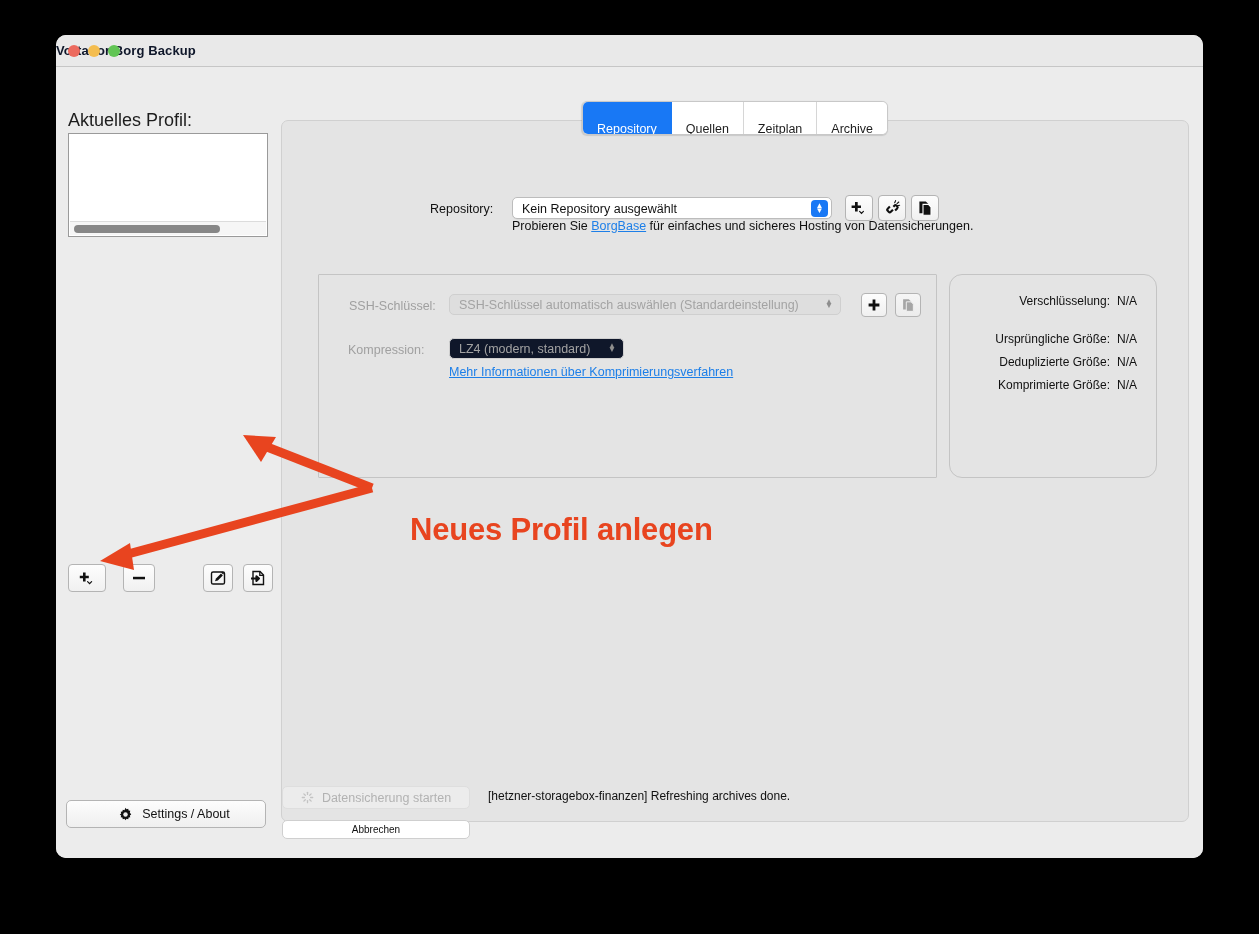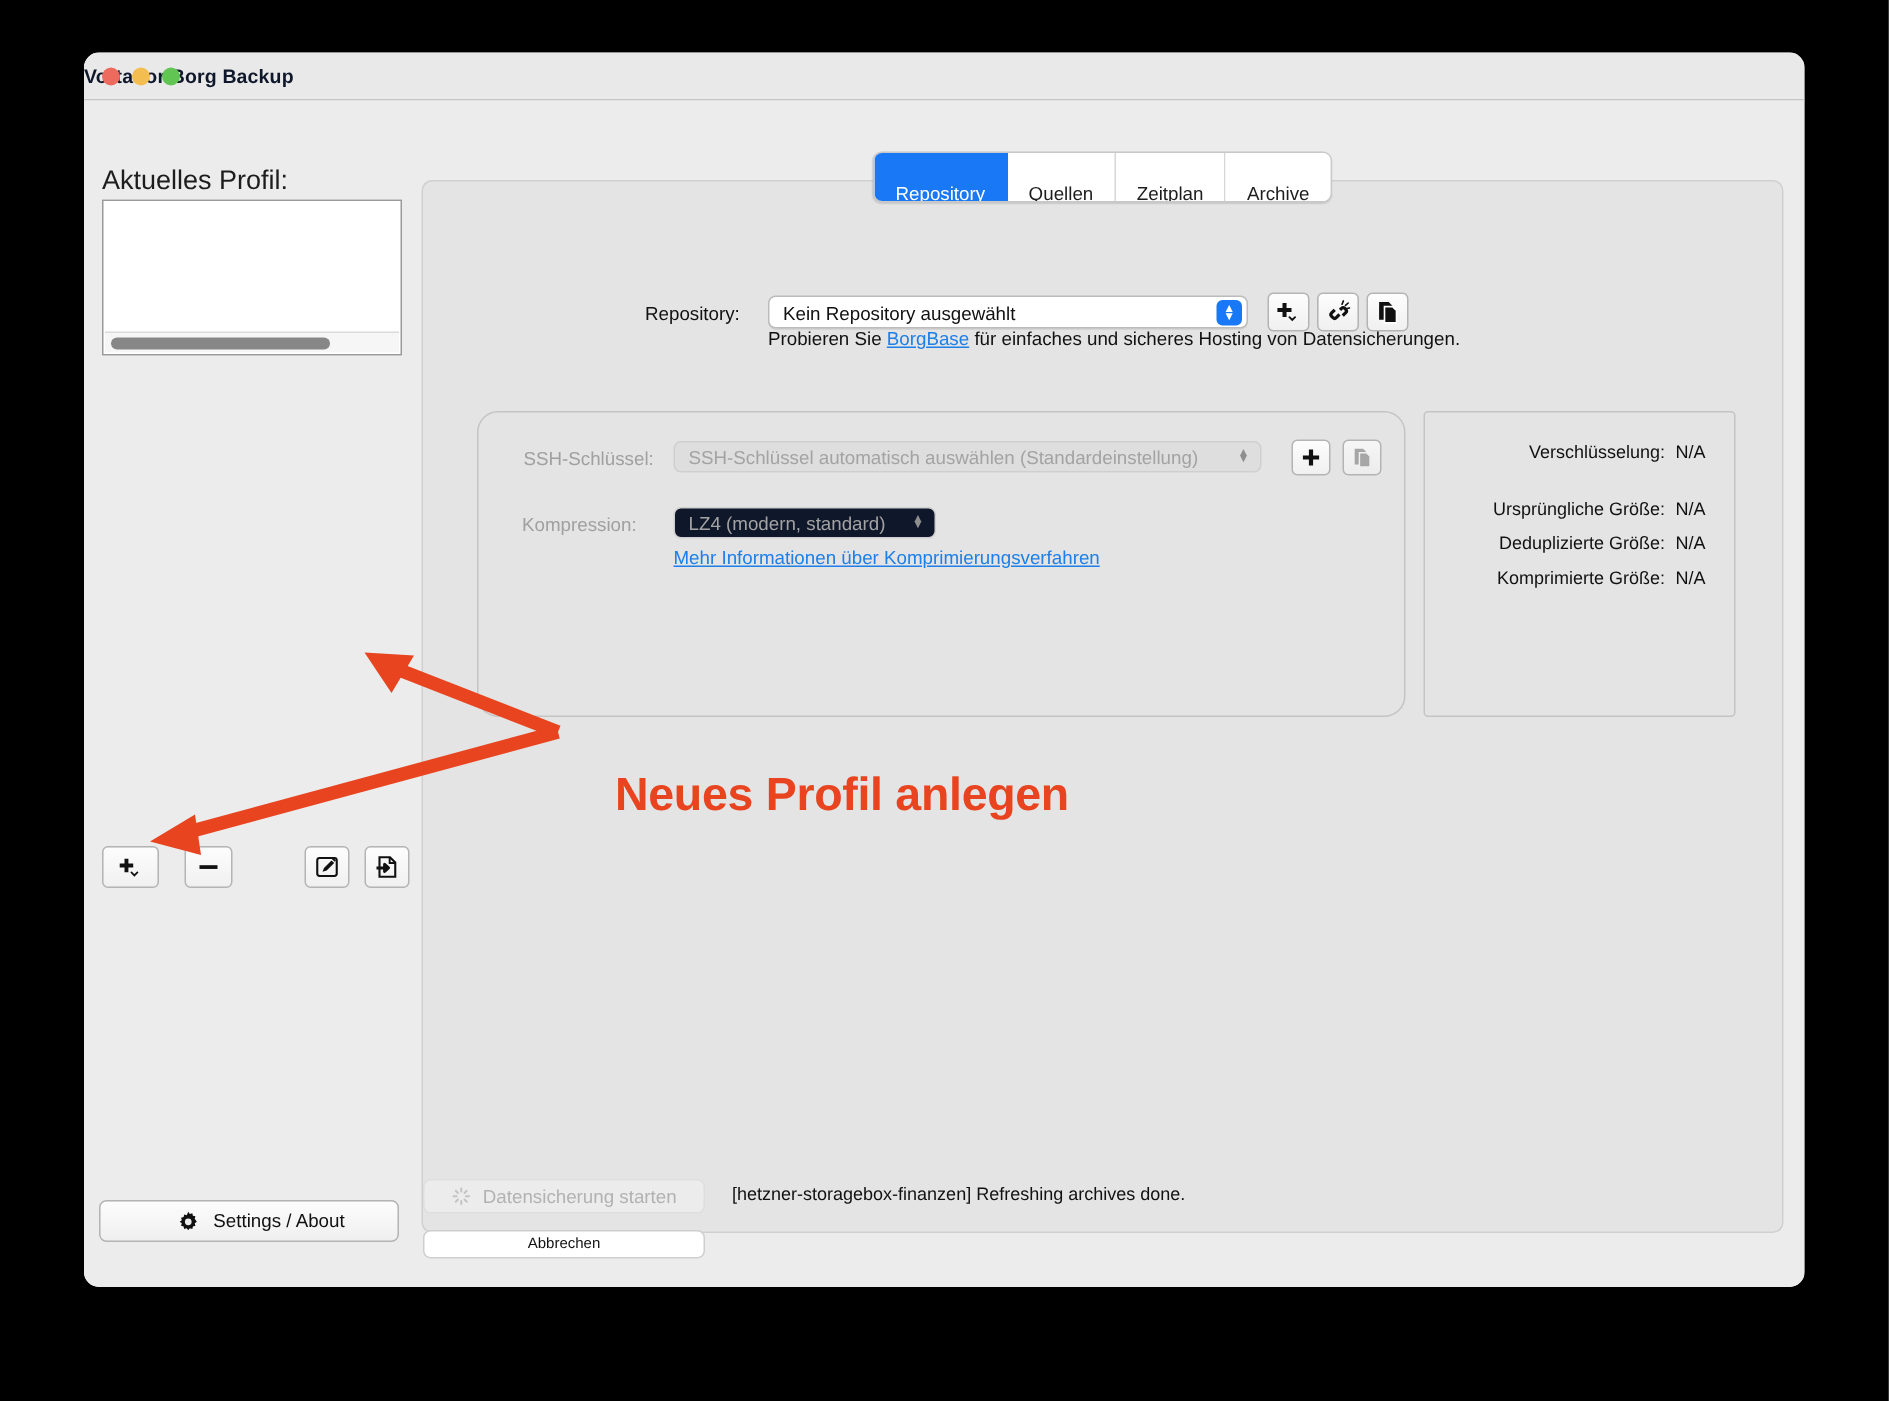"SSH-Schlüssel:" #settings-group { border-radius: 14px -> 1px }
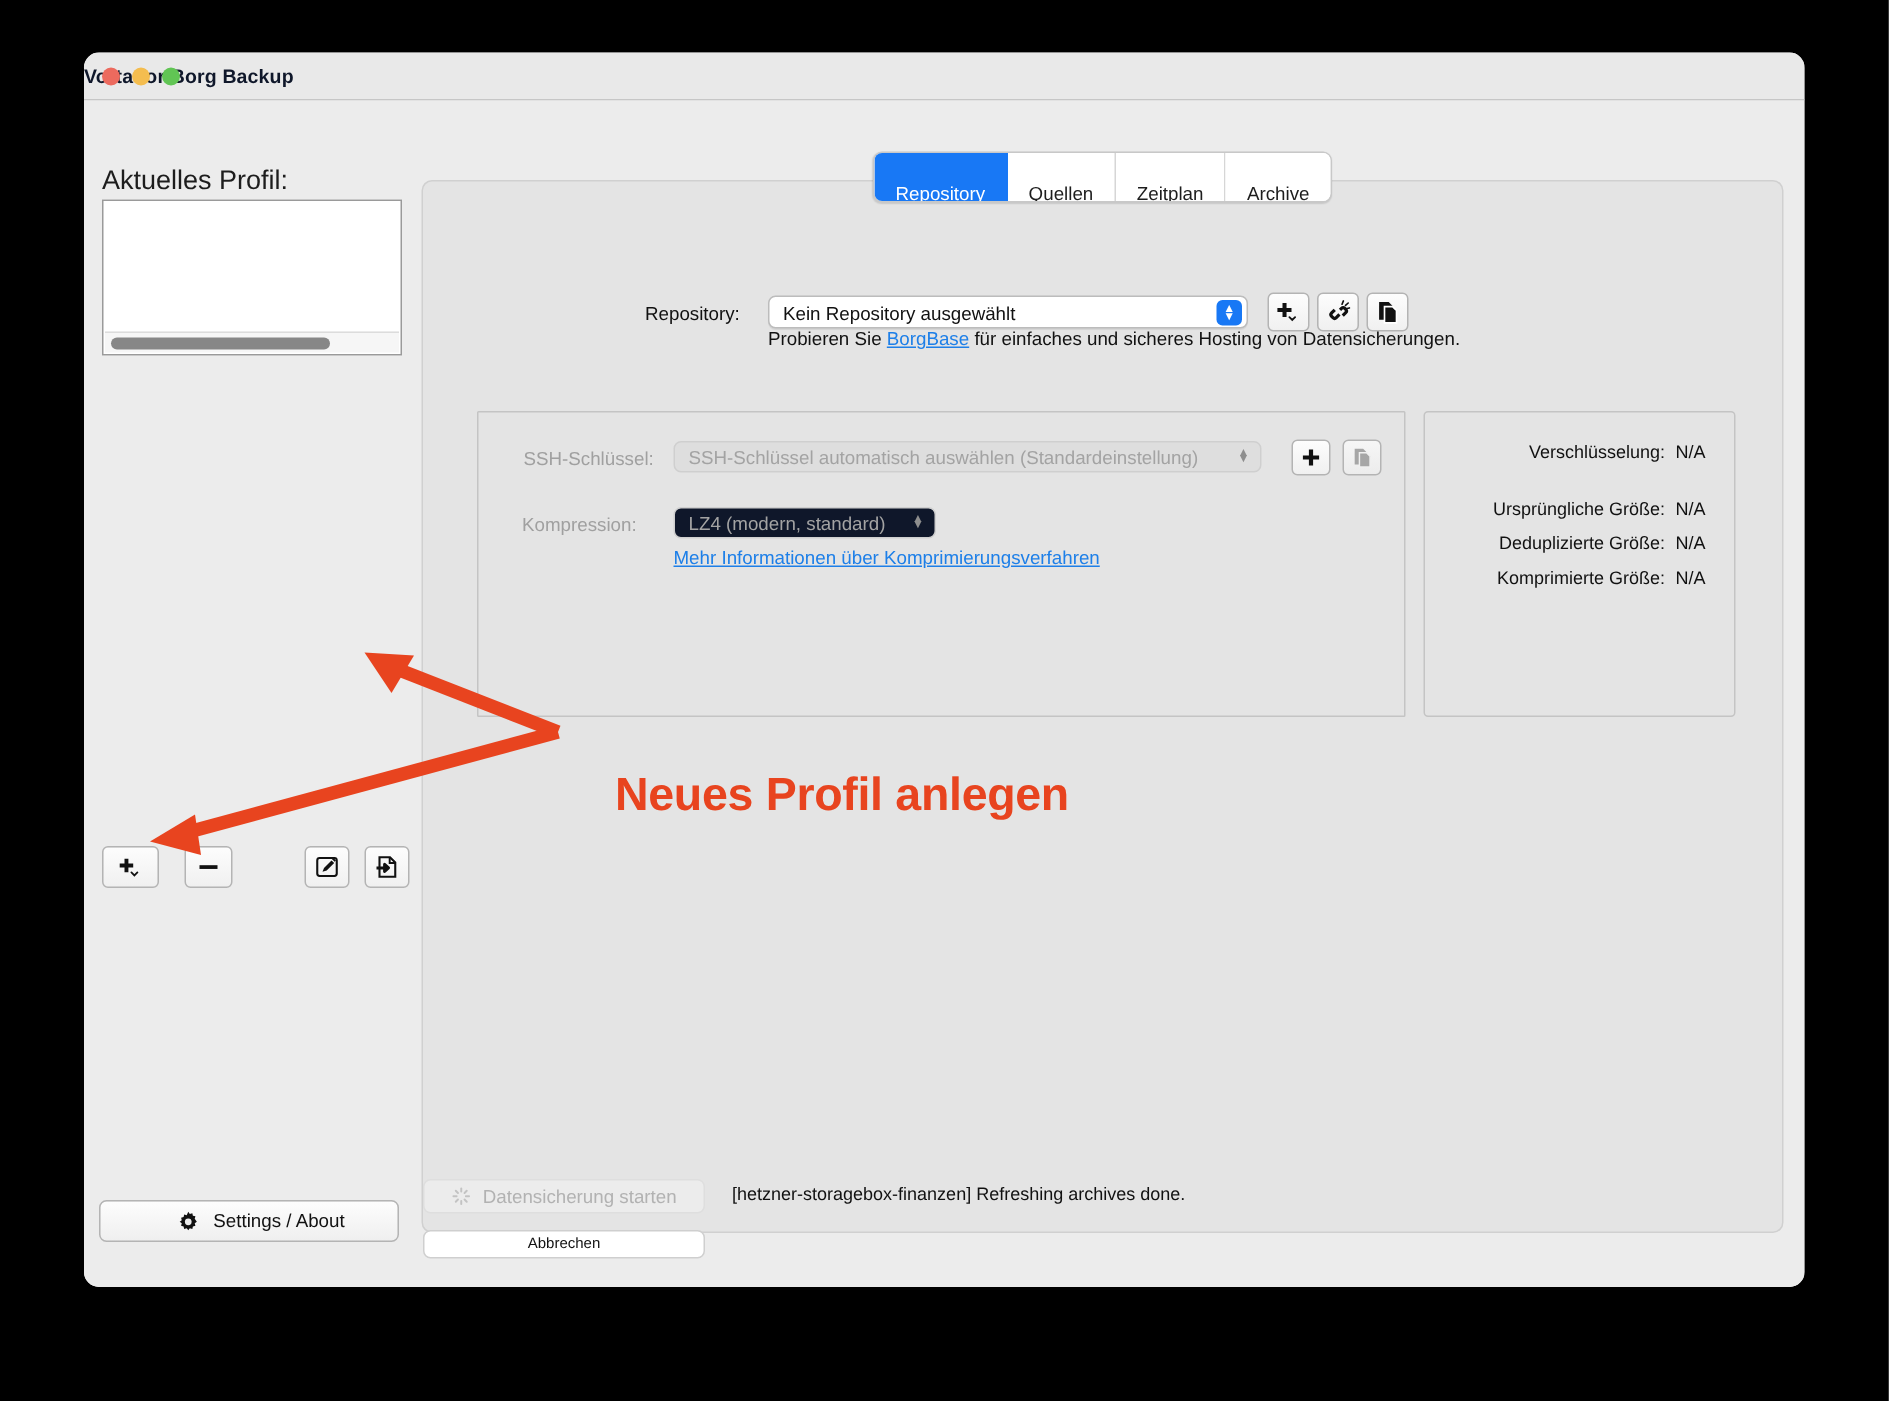"Verschlüsselung:" #stats-panel { border-radius: 3px -> 13px }
